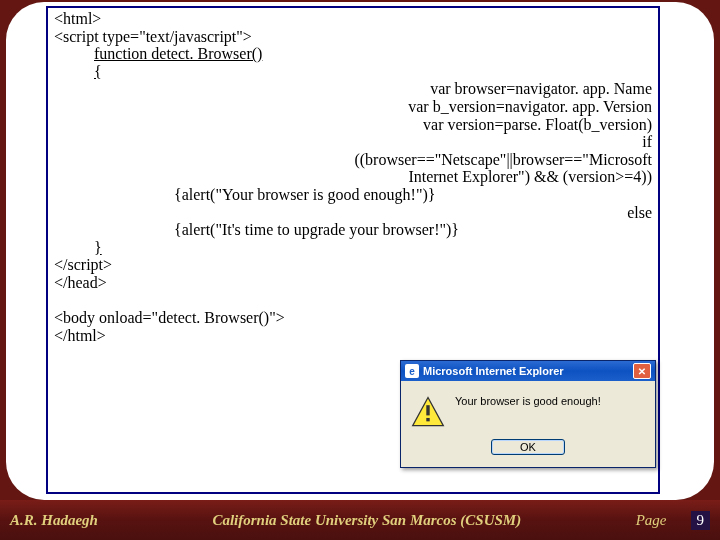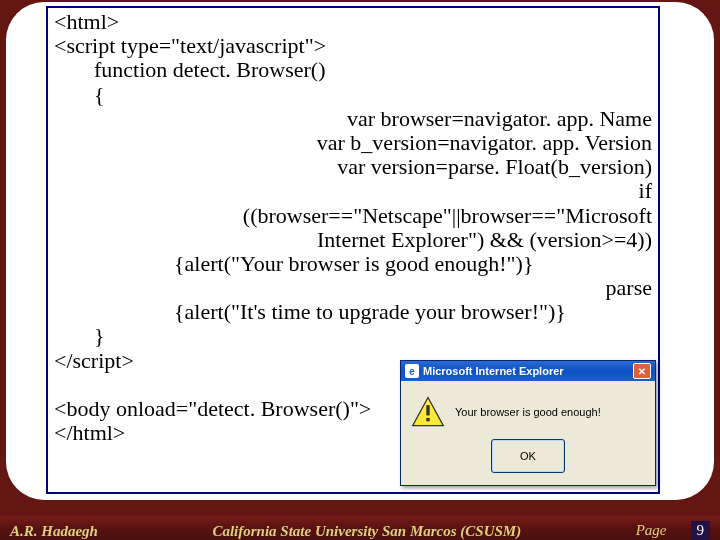"<html>" .code-box { font-size: 22px -> 16px }
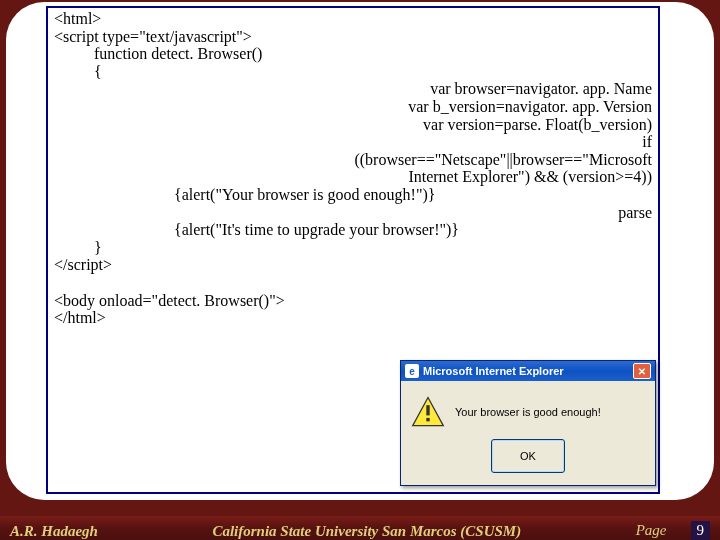"function detect. Browser()" .i1 { text-decoration: none -> underline }
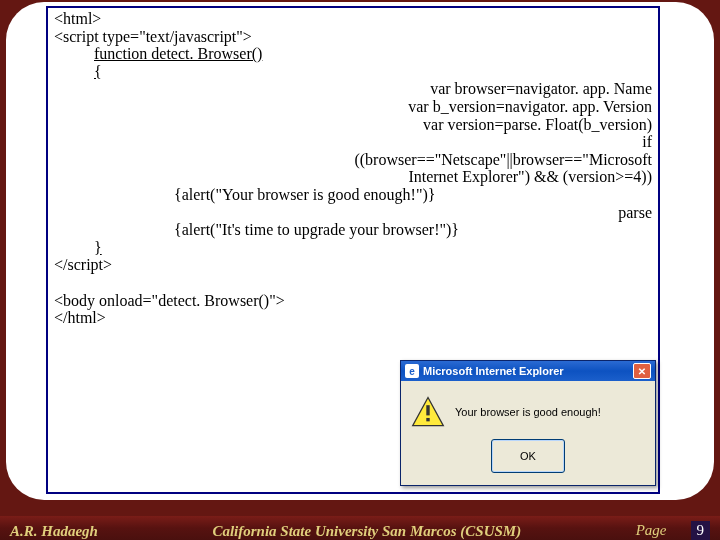"parse" div.line { text: parse -> else }
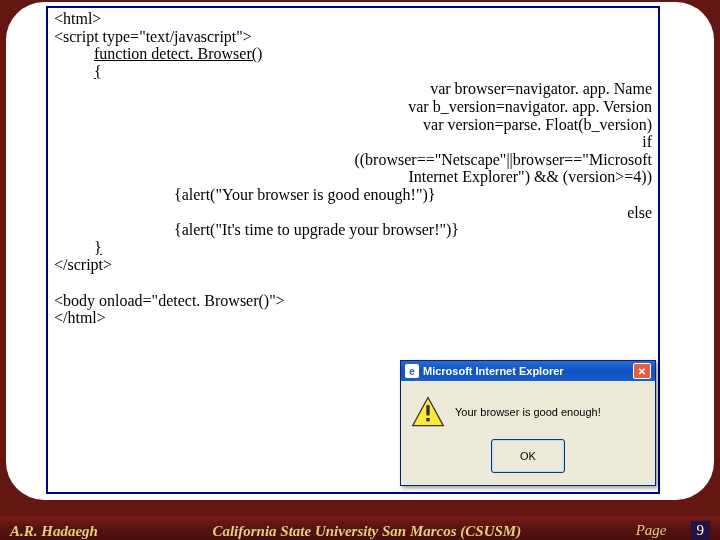"</head>" div.line { html: none -> <div>&lt;/head&gt;</div> }
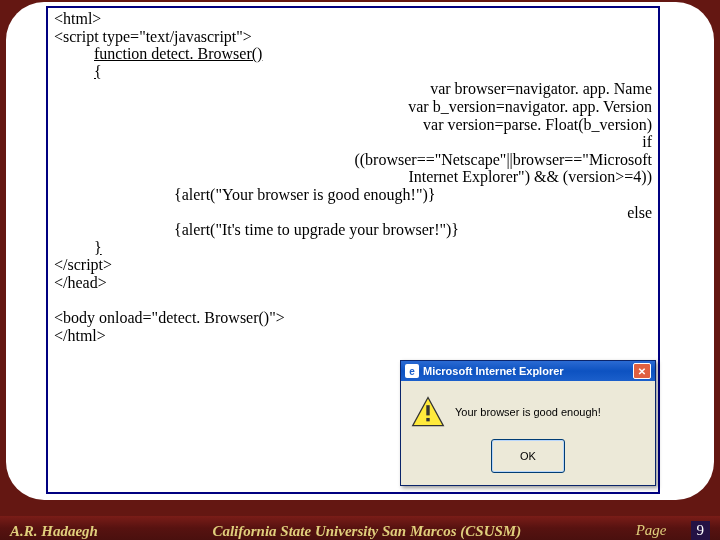"Your browser is good enough!" .dialog-body { align-items: center -> flex-start }
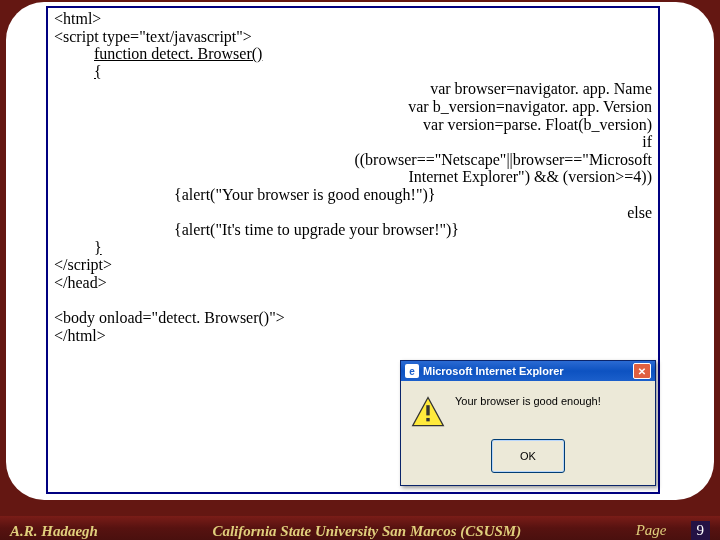"OK" .ok-btn { height: 34px -> 16px }
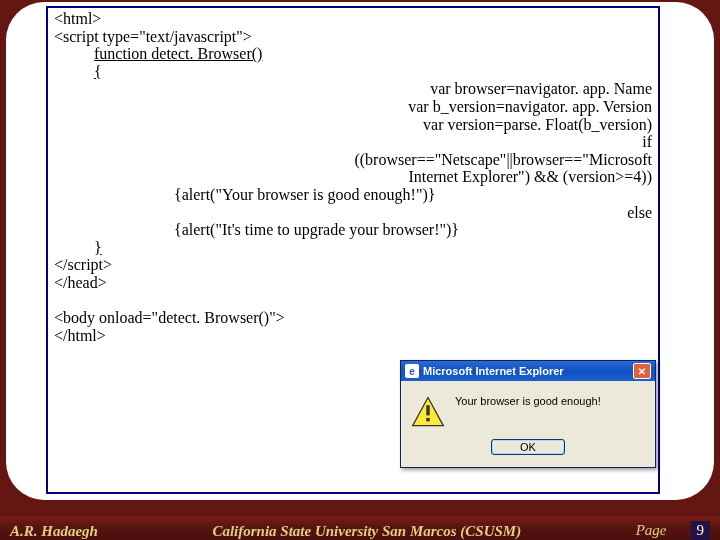"A.R. Hadaegh" .footer { align-items: flex-end -> center; height: 24px -> 40px }
